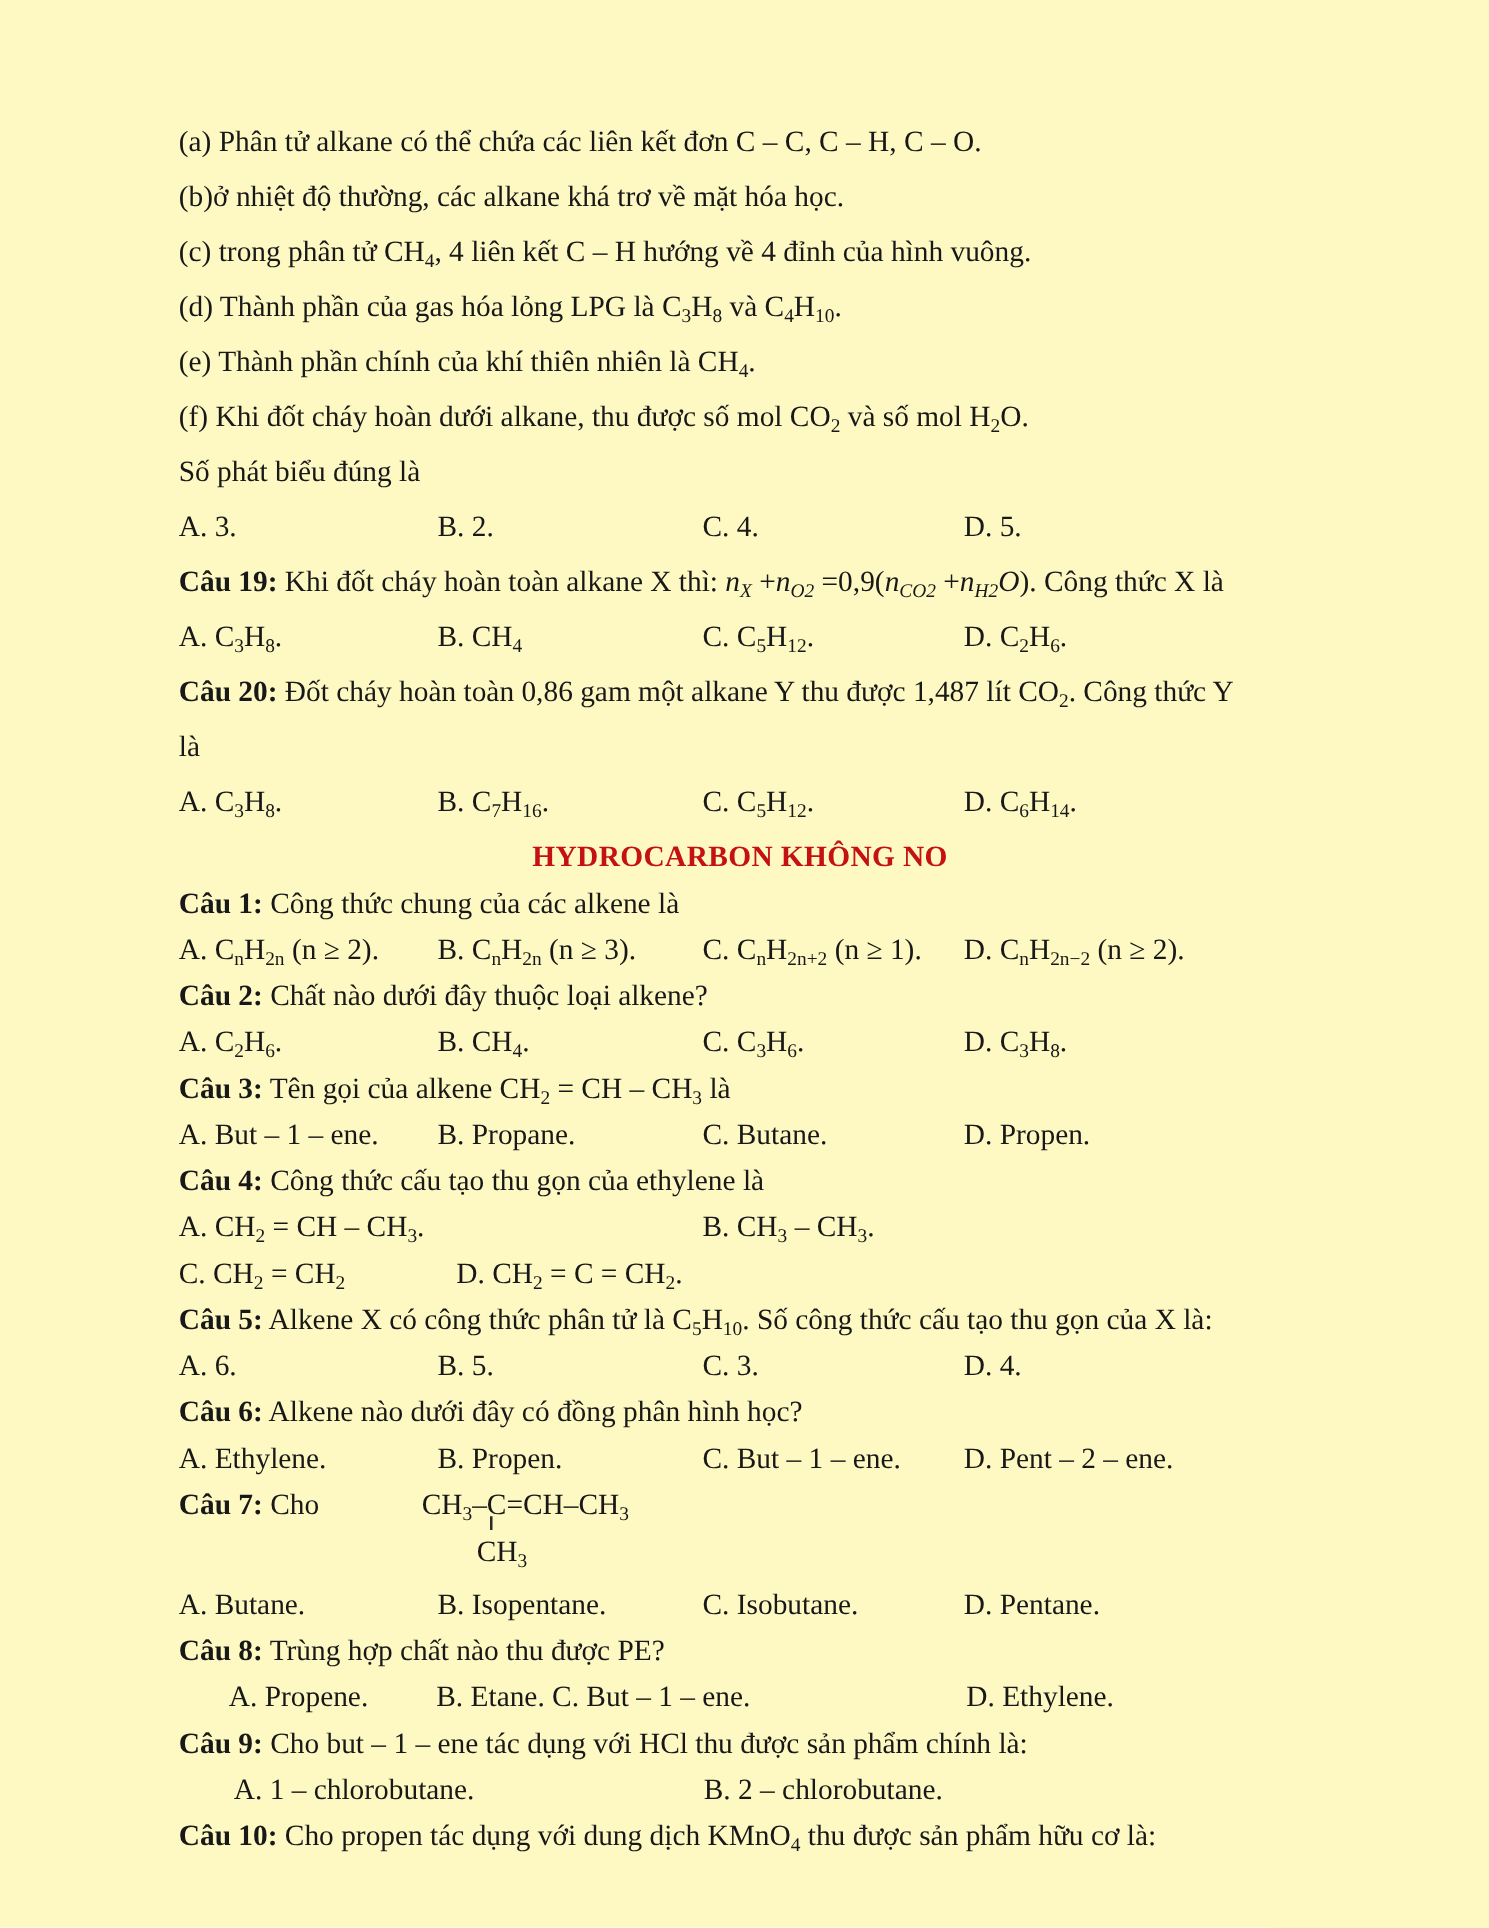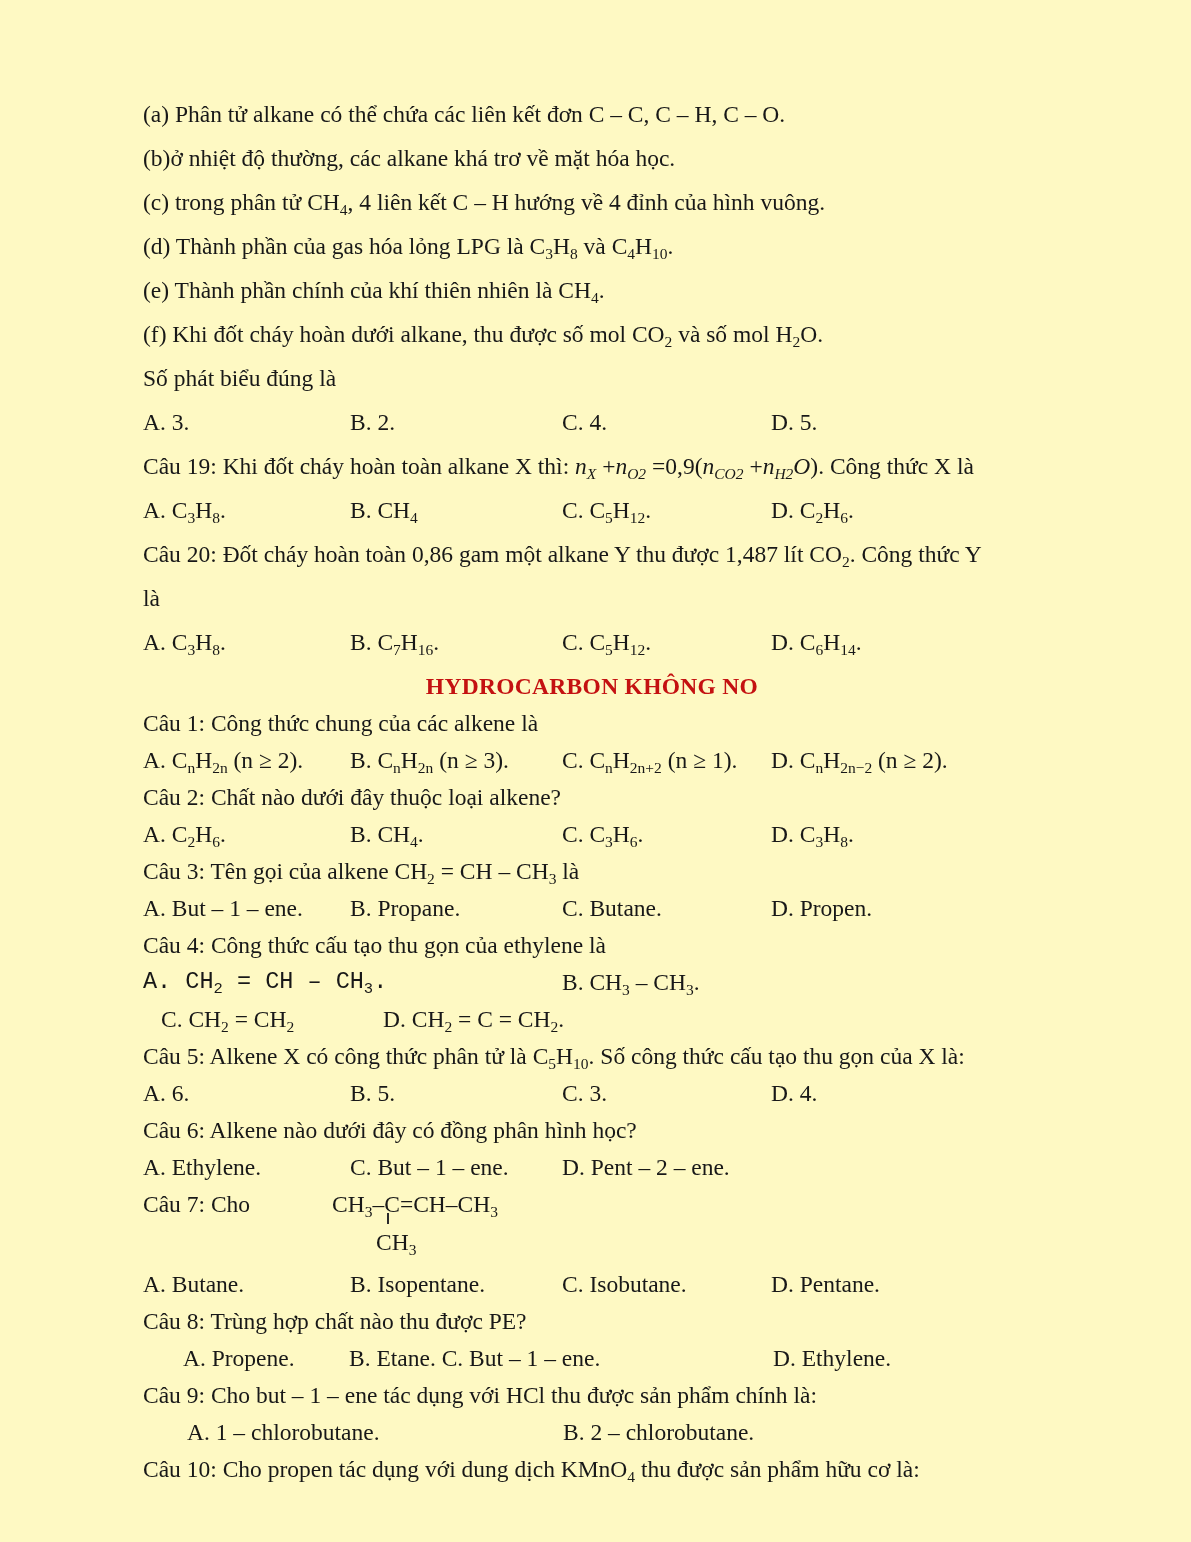"Câu 19:" b { font-weight: normal -> bold }
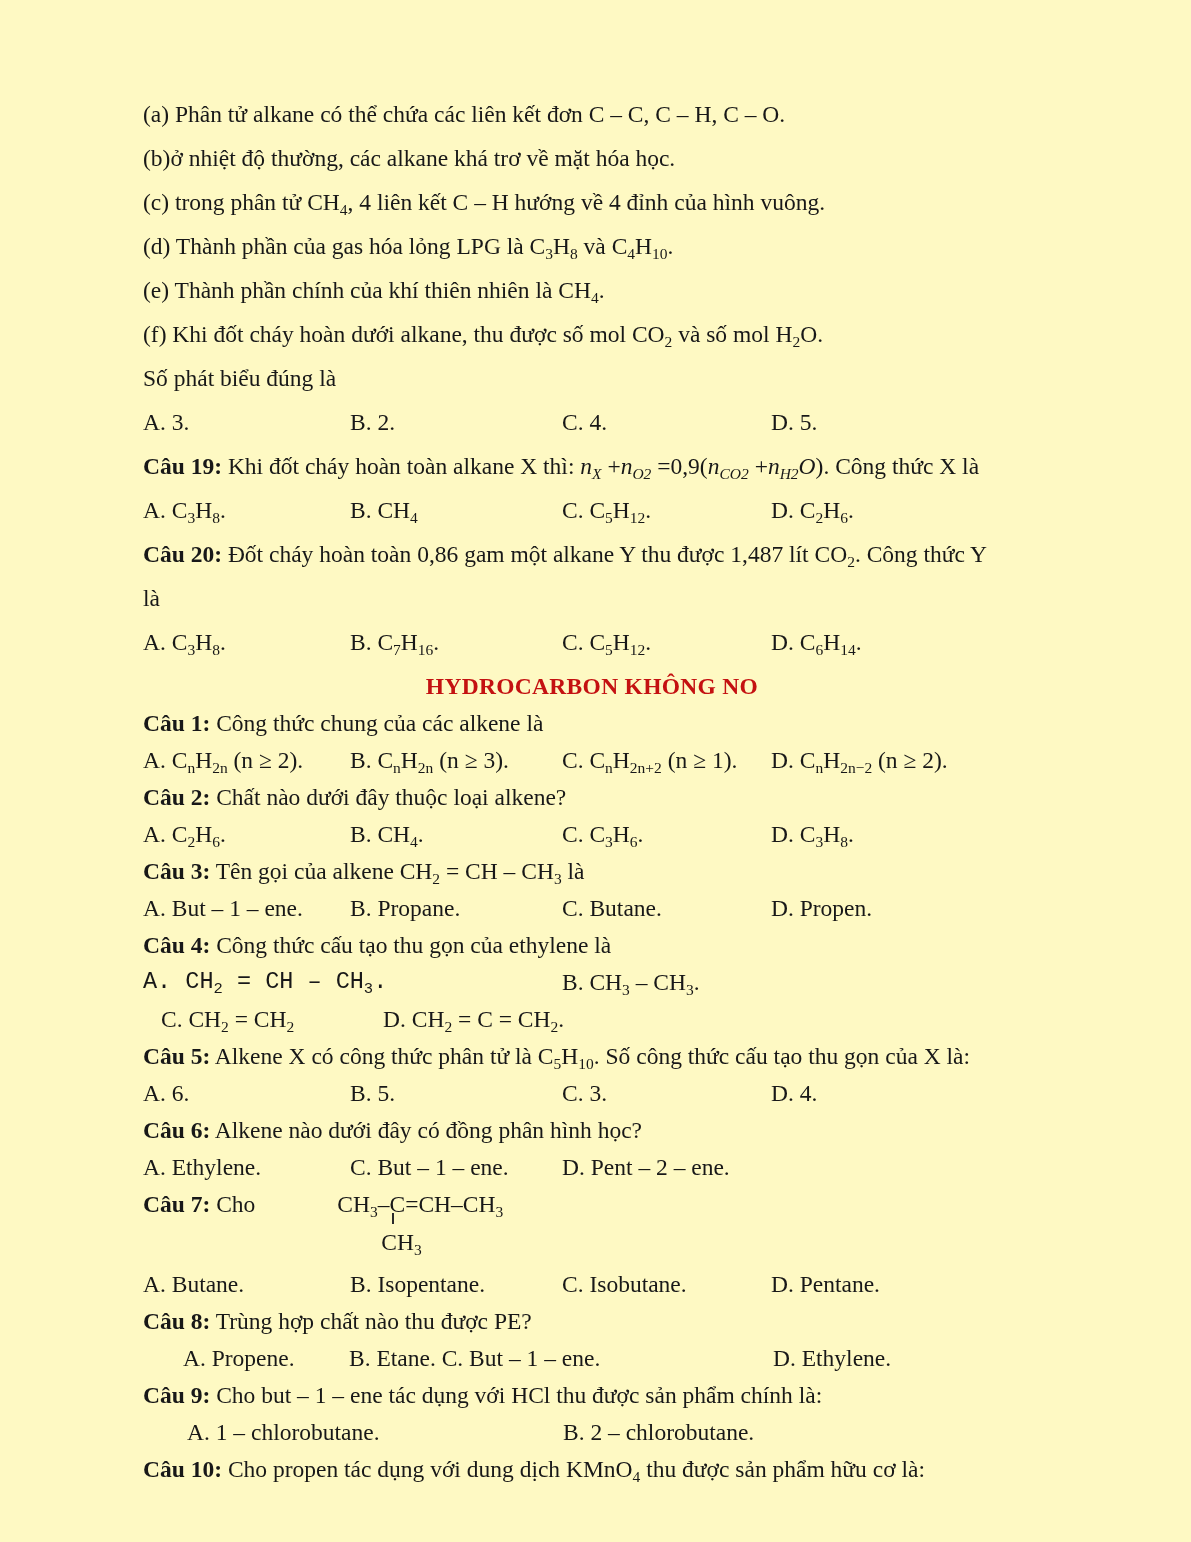"A. CH2 = CH –" .cols2-wide > .opt:nth-child(1) { font-family: Liberation Mono, monospace -> none }
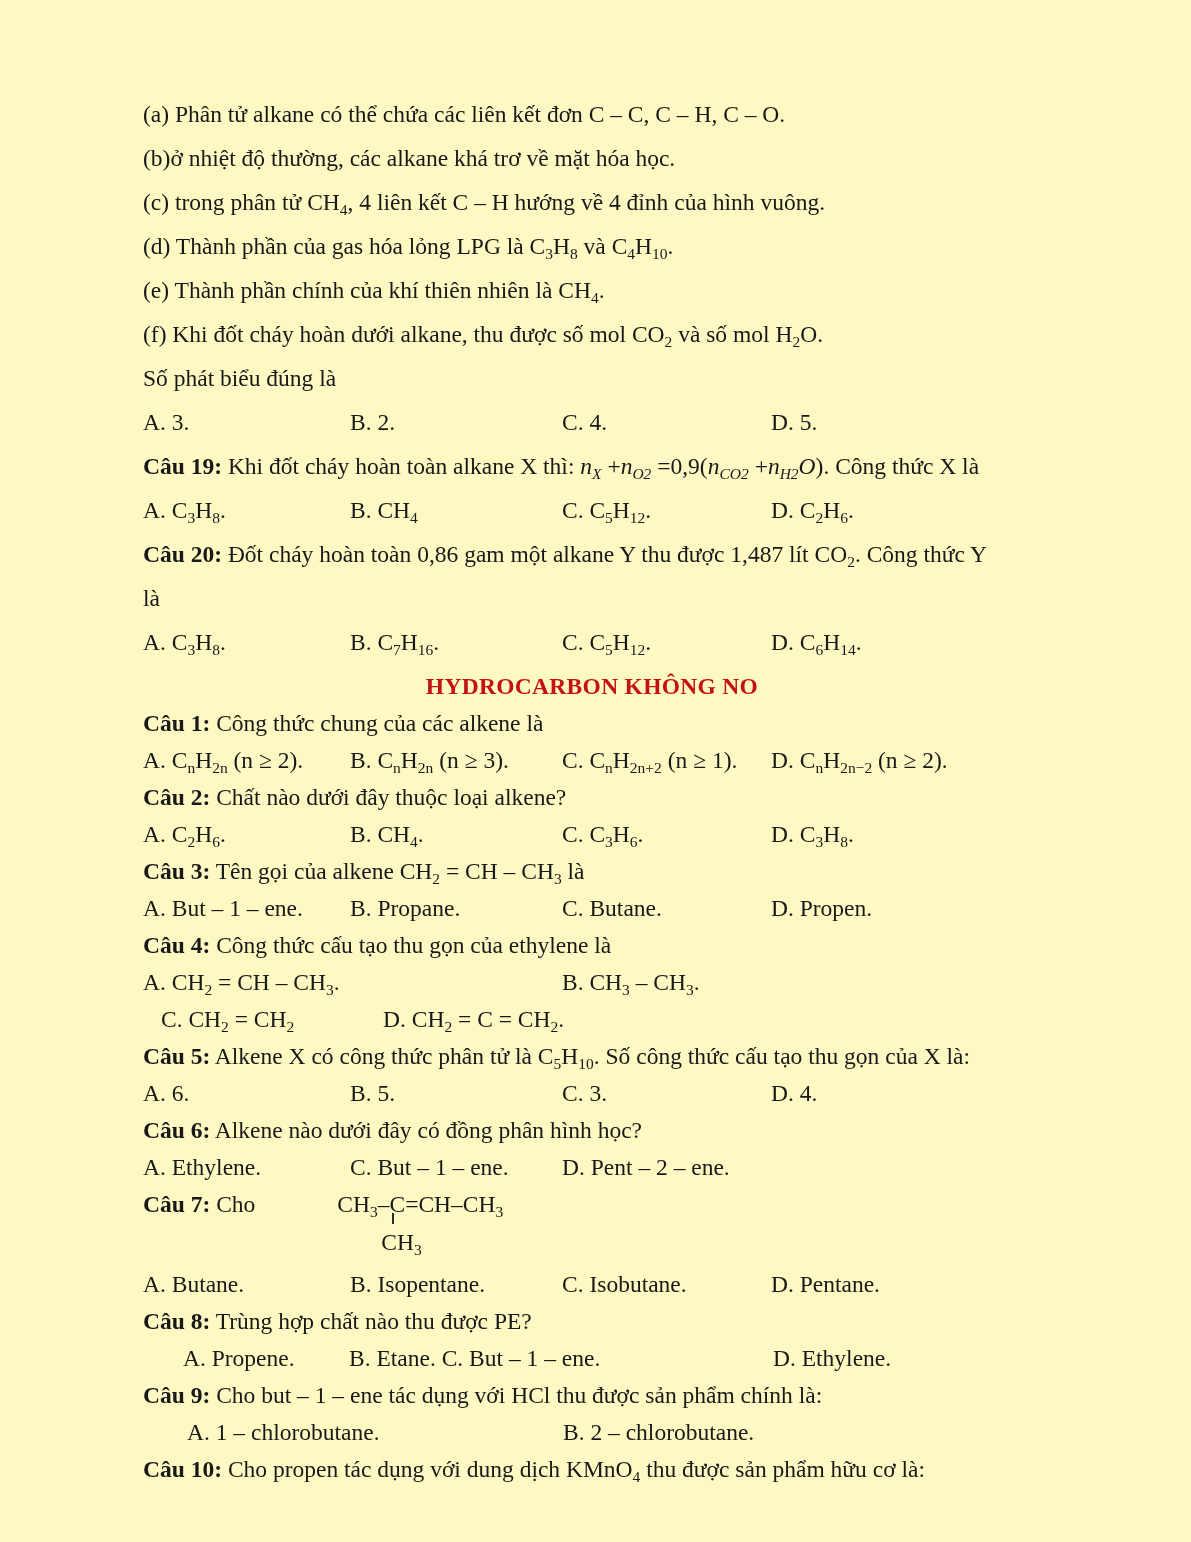"C. CH2 = CH2" .cols2-mid > .opt:nth-child(1) { margin-left: 18px -> none }
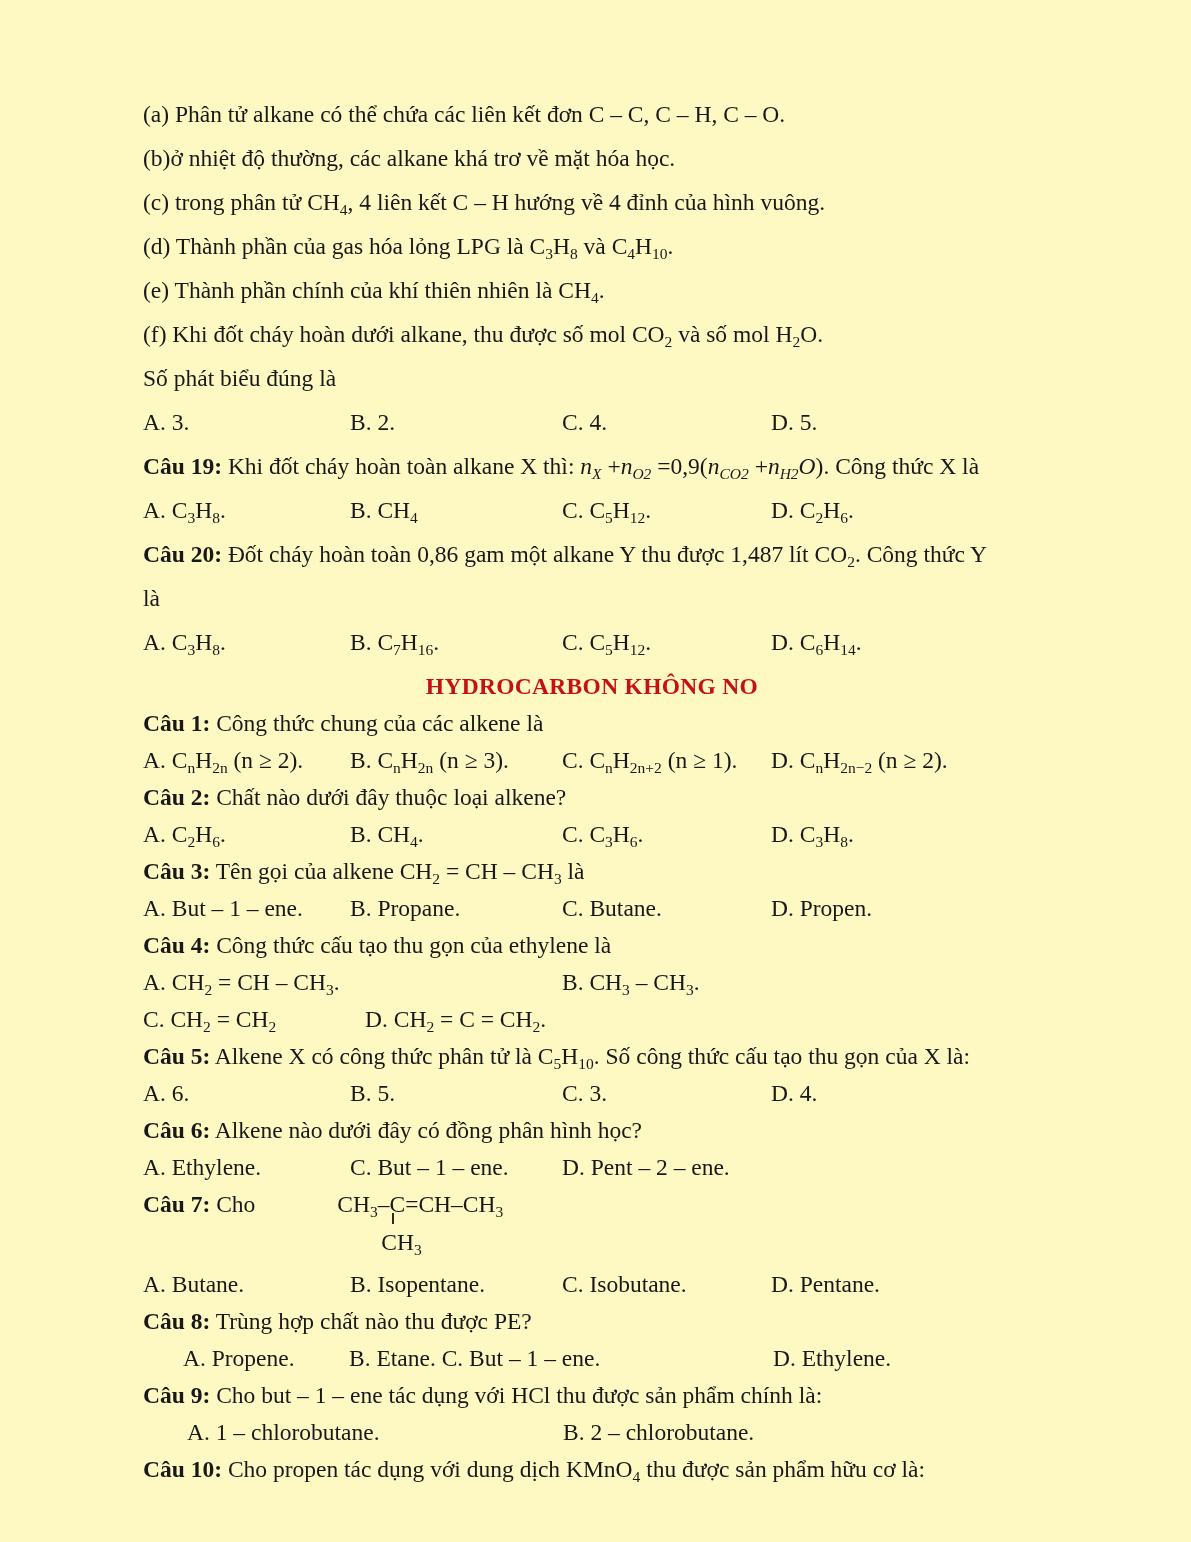"B. Propen." span.opt { html: none -> <span><span>B. Propen.</span></span> }
